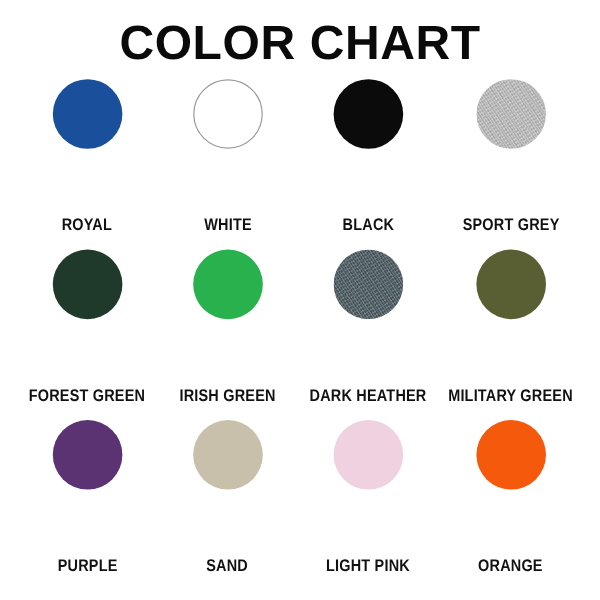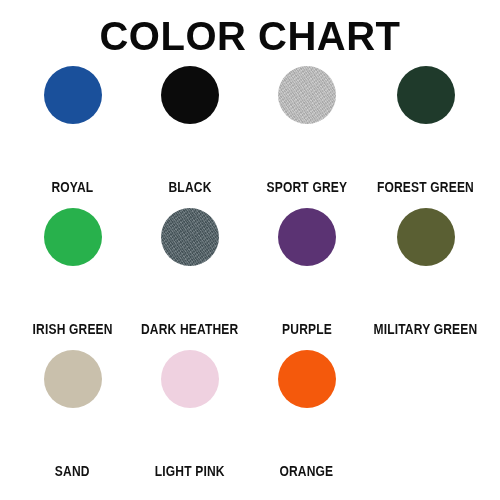"WHITE" div.swatch-cell { html: none -> <div> <div></div> <div>WHITE</div> </div> }
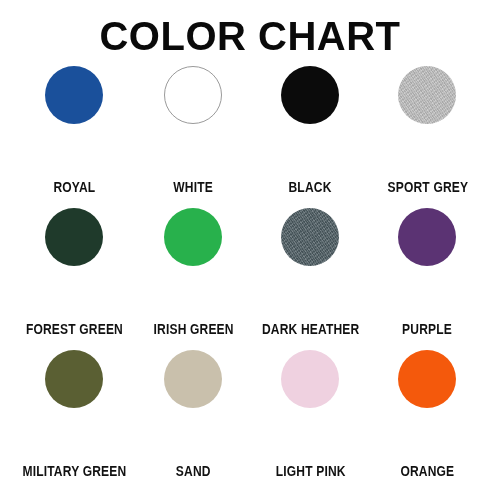"PURPLE" div.swatch-cell { order: before "MILITARY GREEN" -> after "MILITARY GREEN" }
